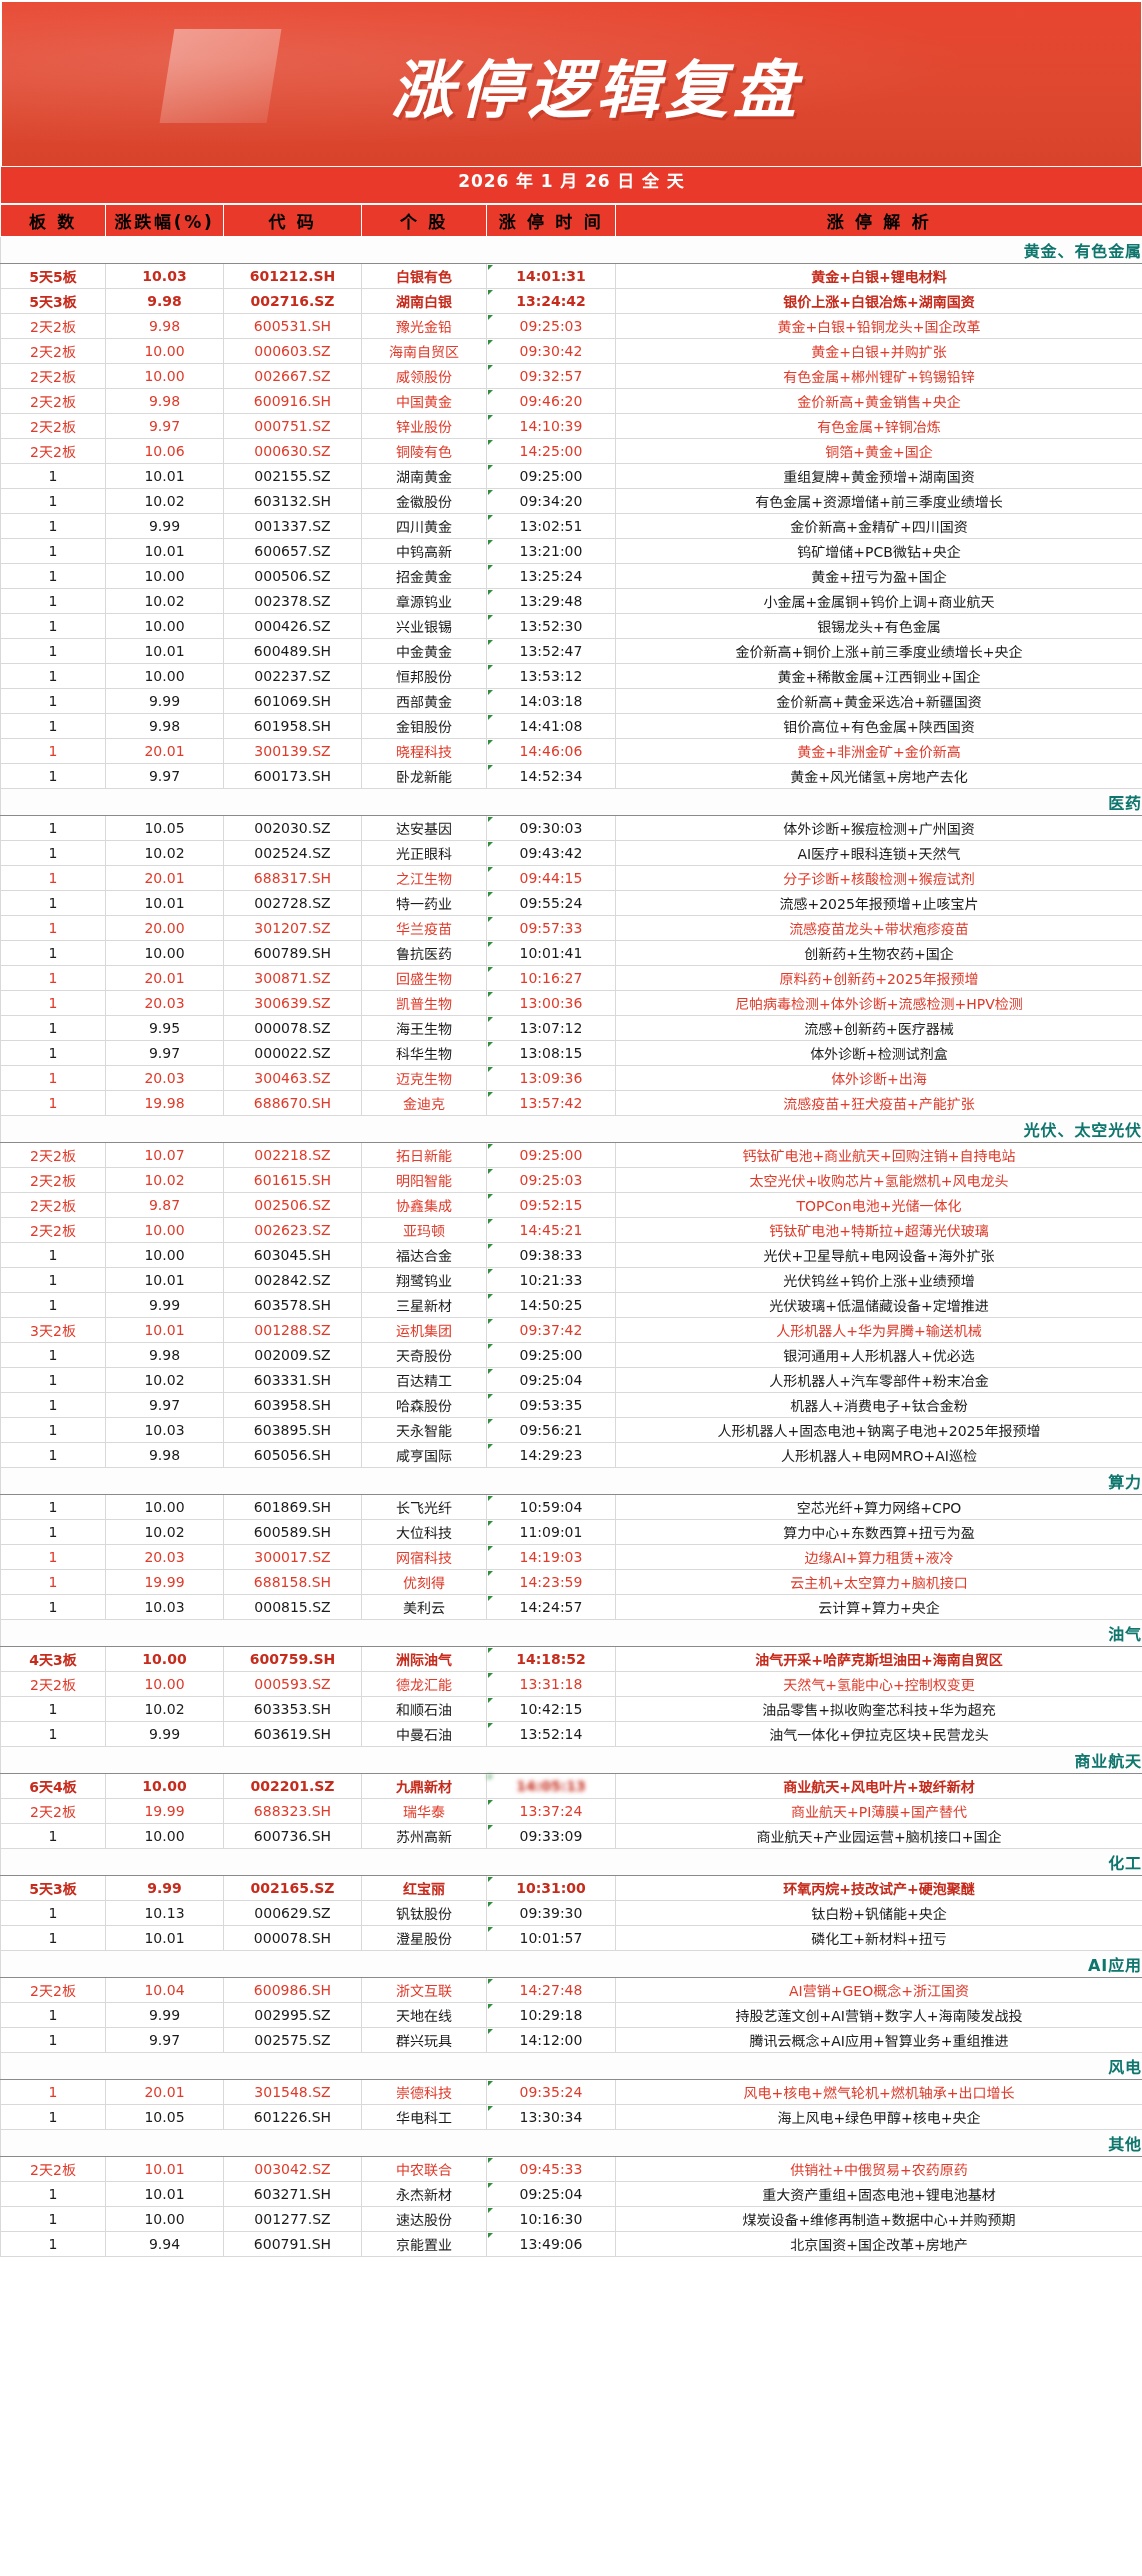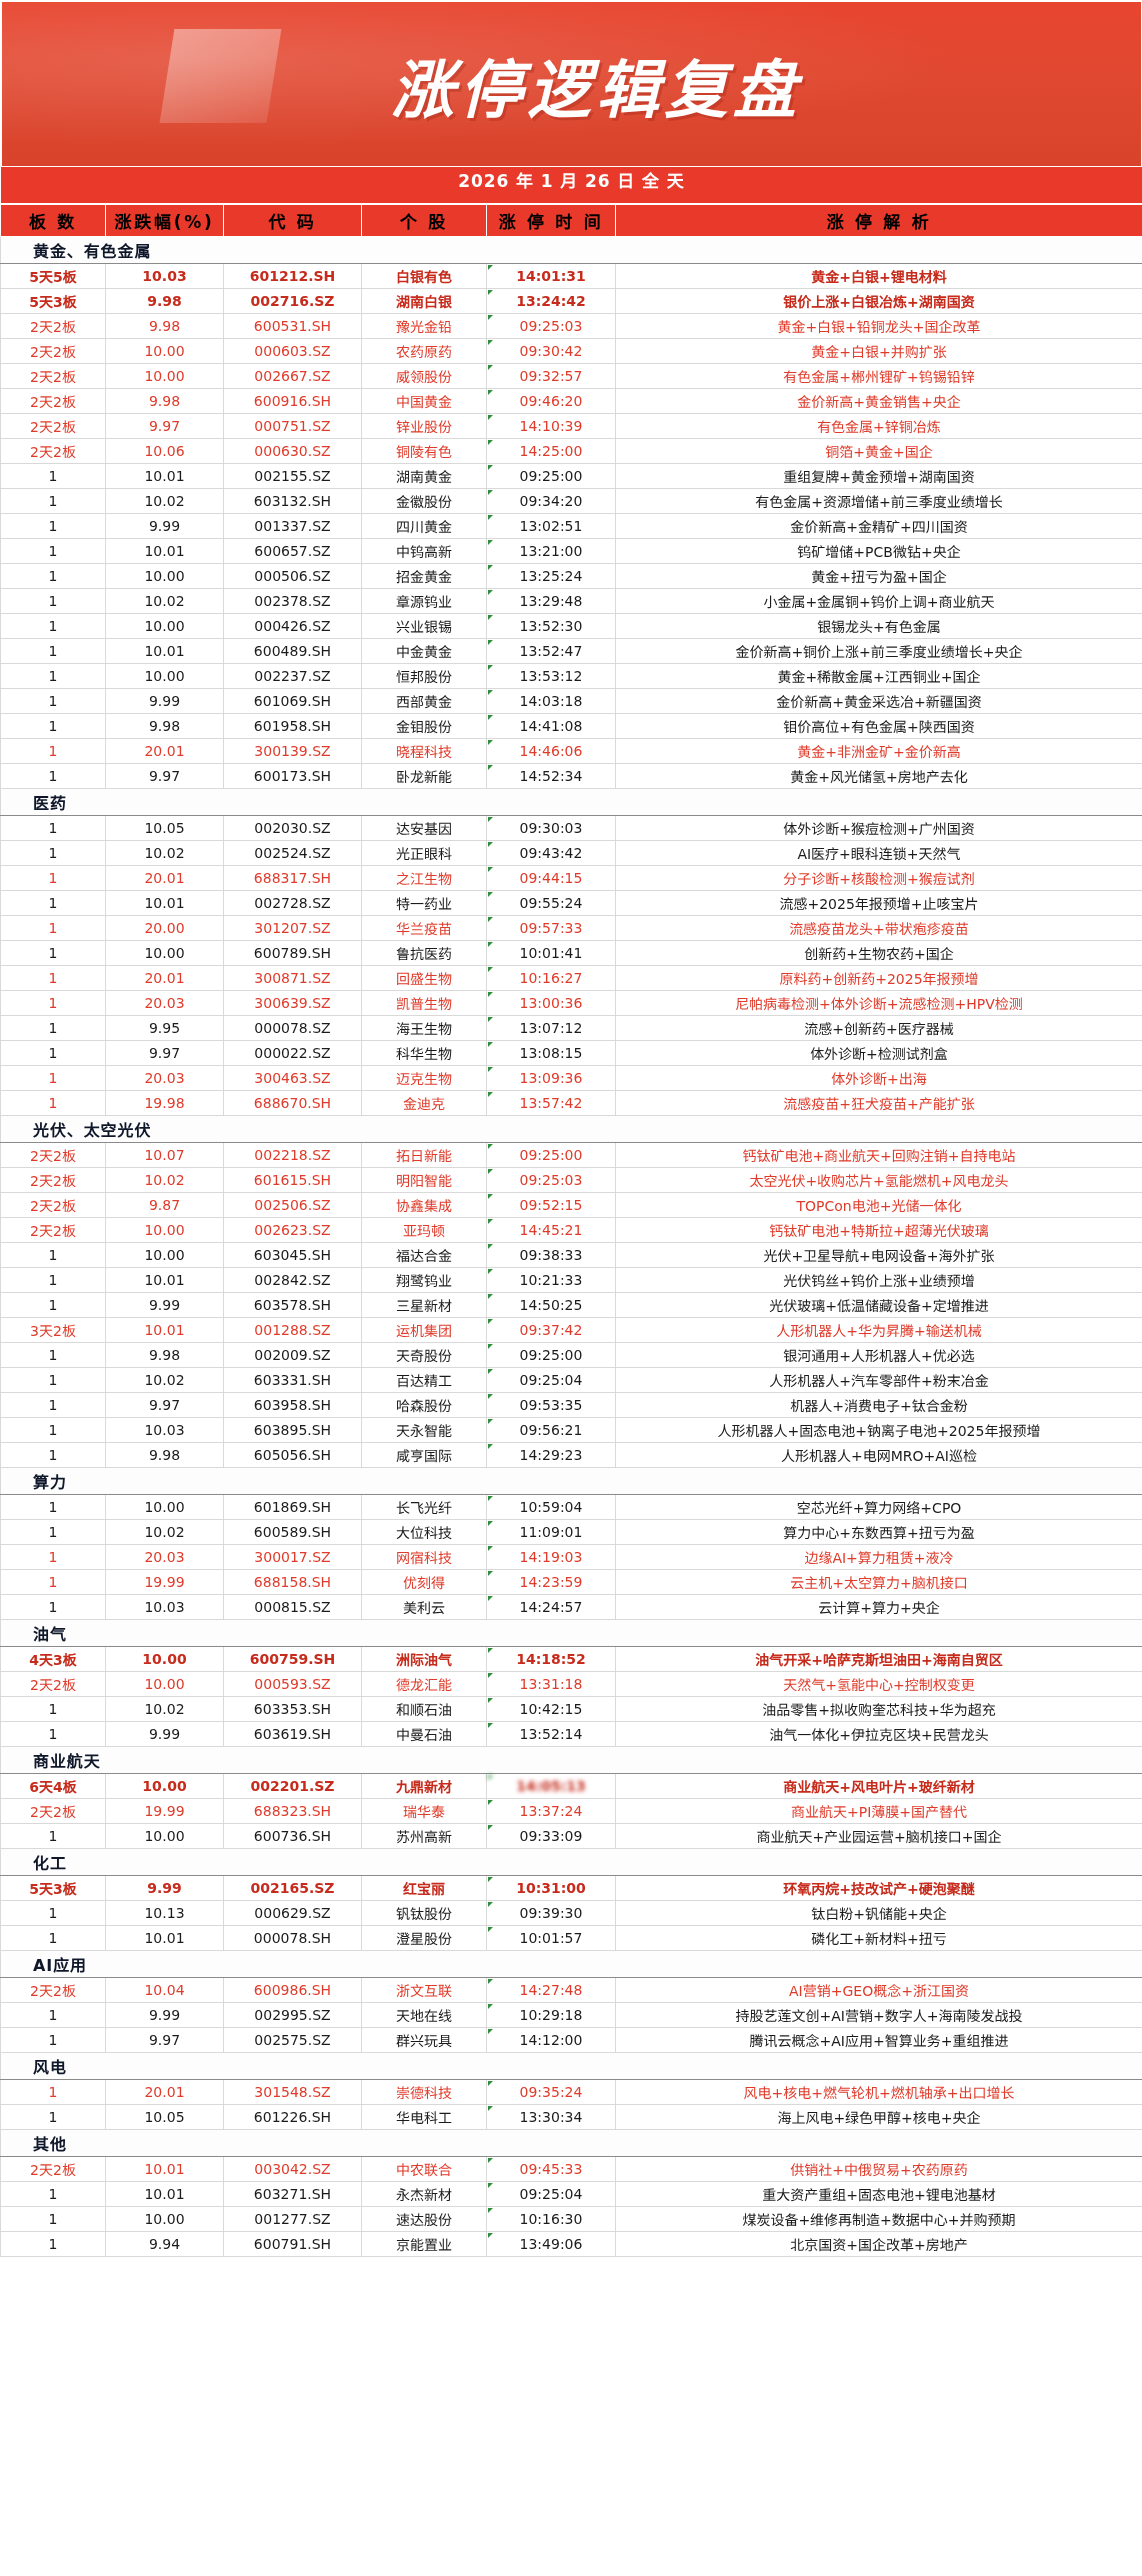"黄金、有色金属" tr.sector td { color: #0f172a -> #0f766e; text-align: left -> right }
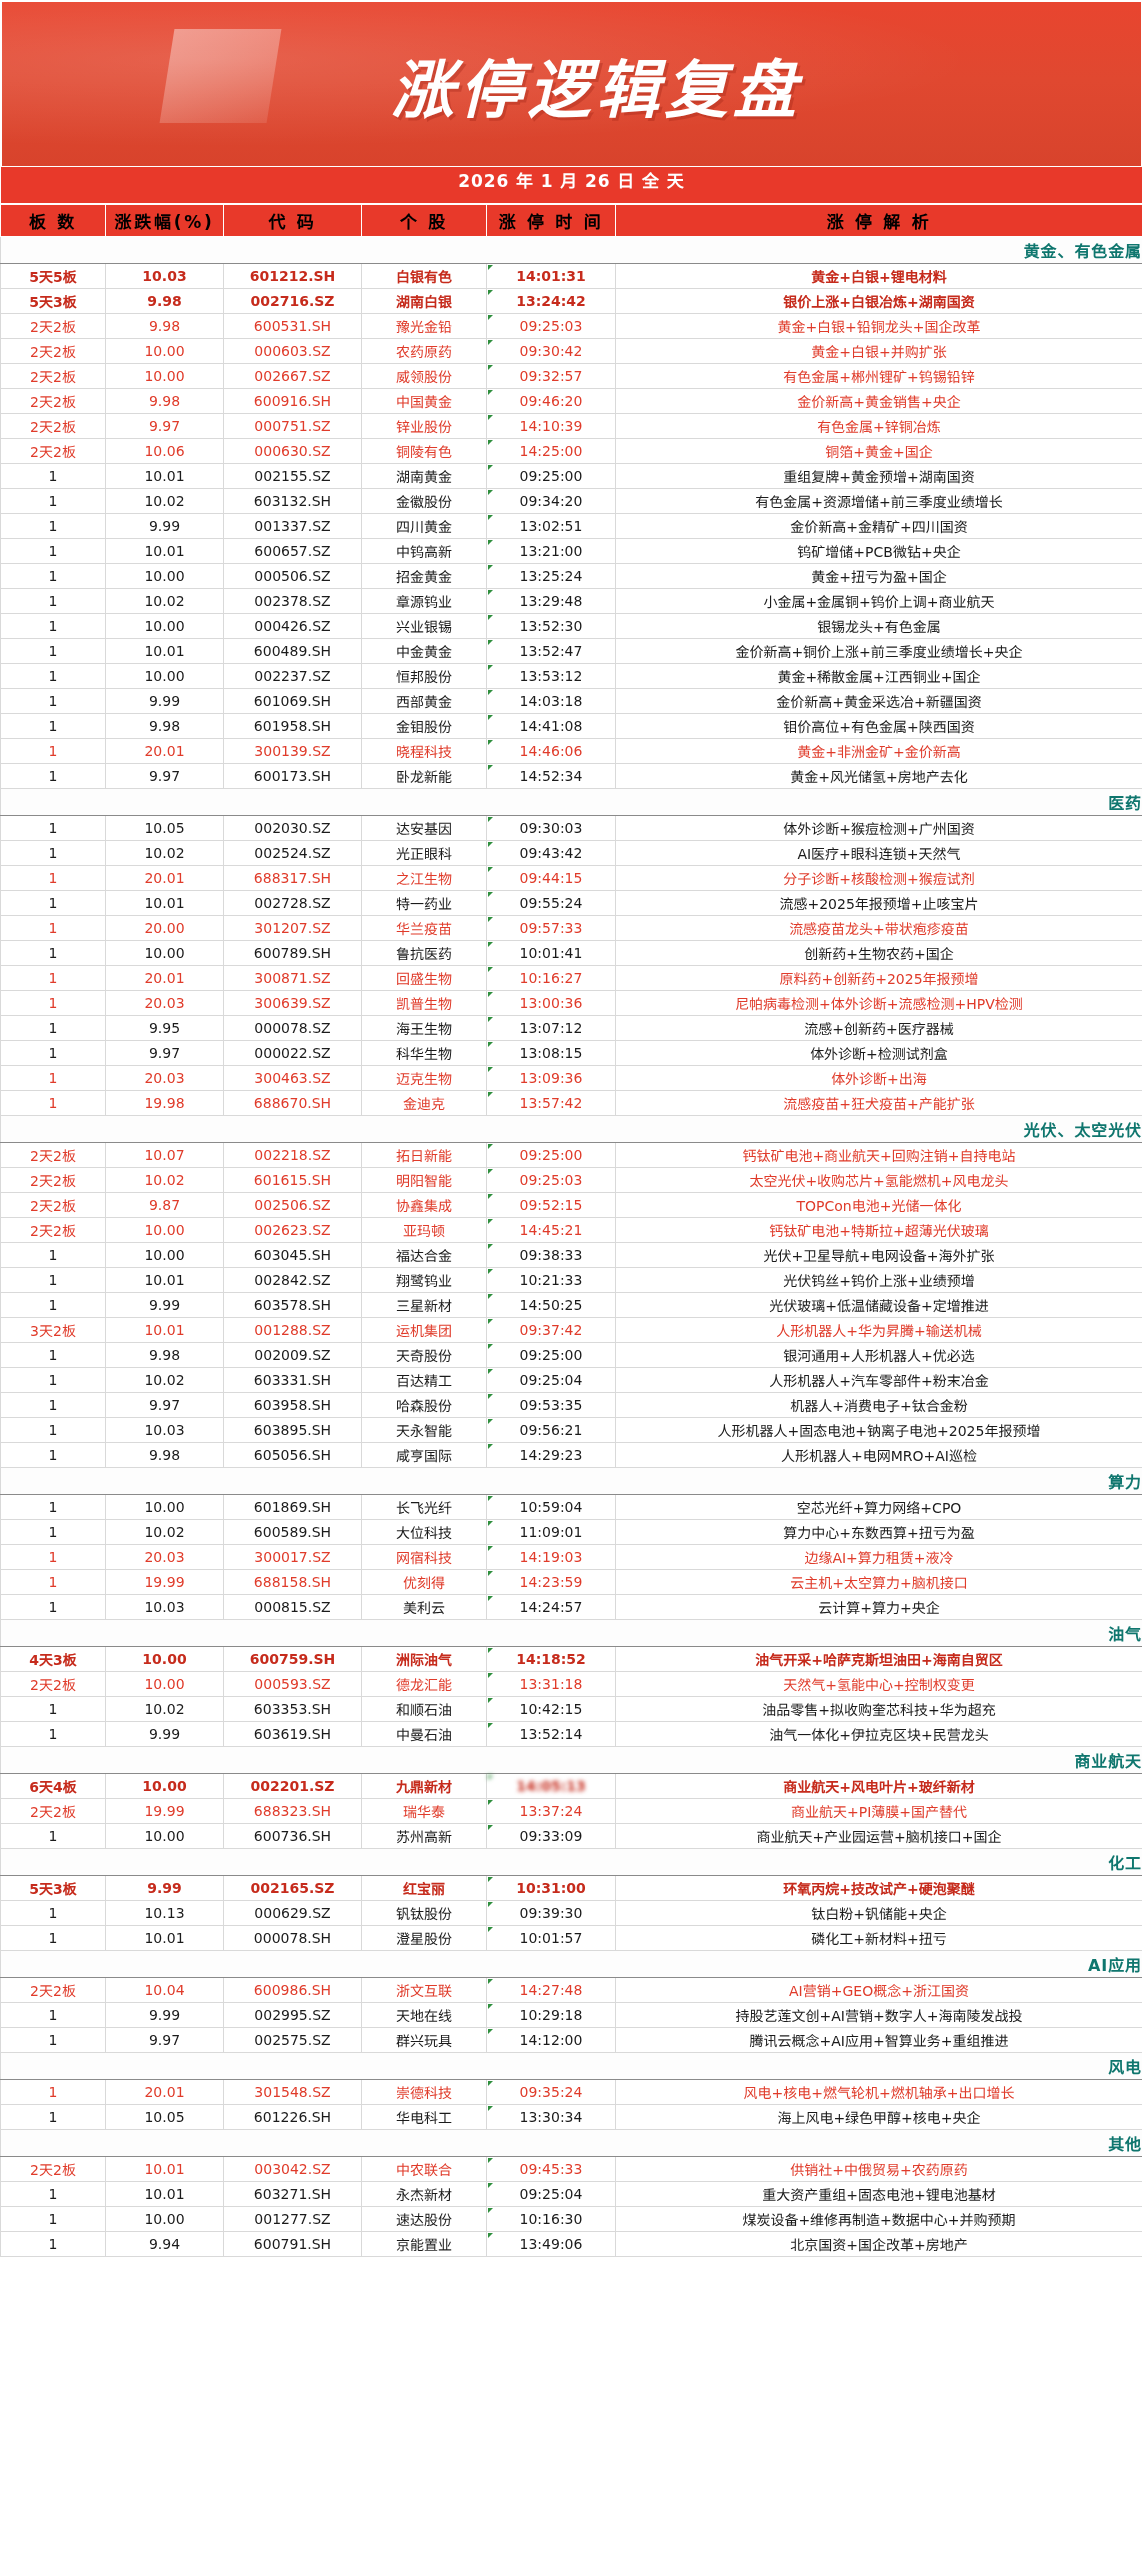"农药原药" td.t-red { text: 农药原药 -> 海南自贸区 }
